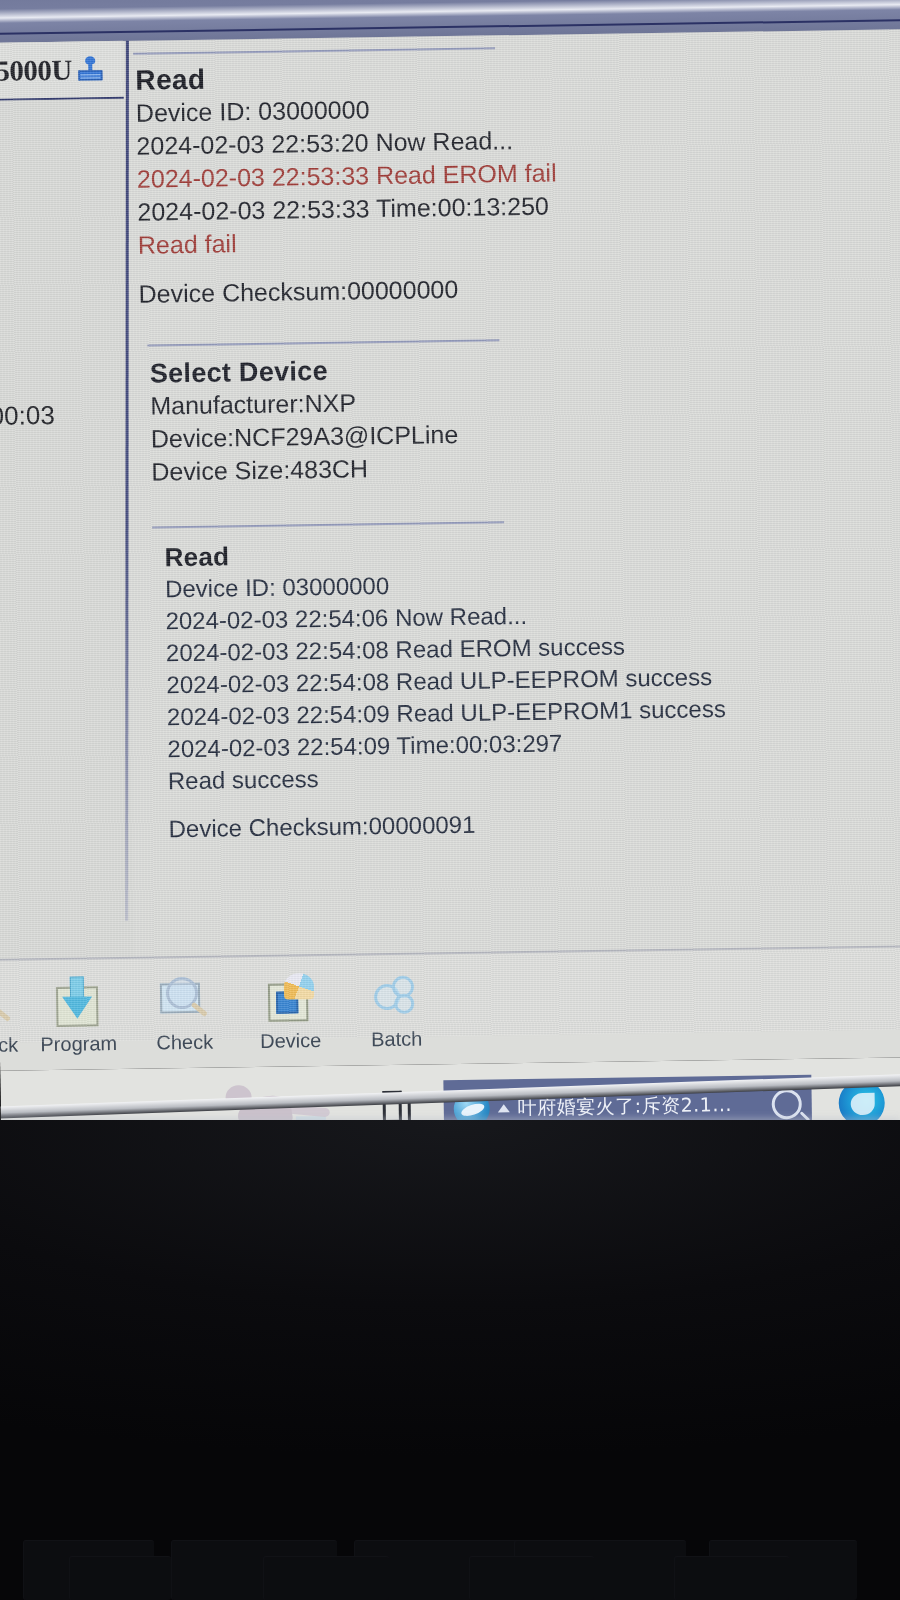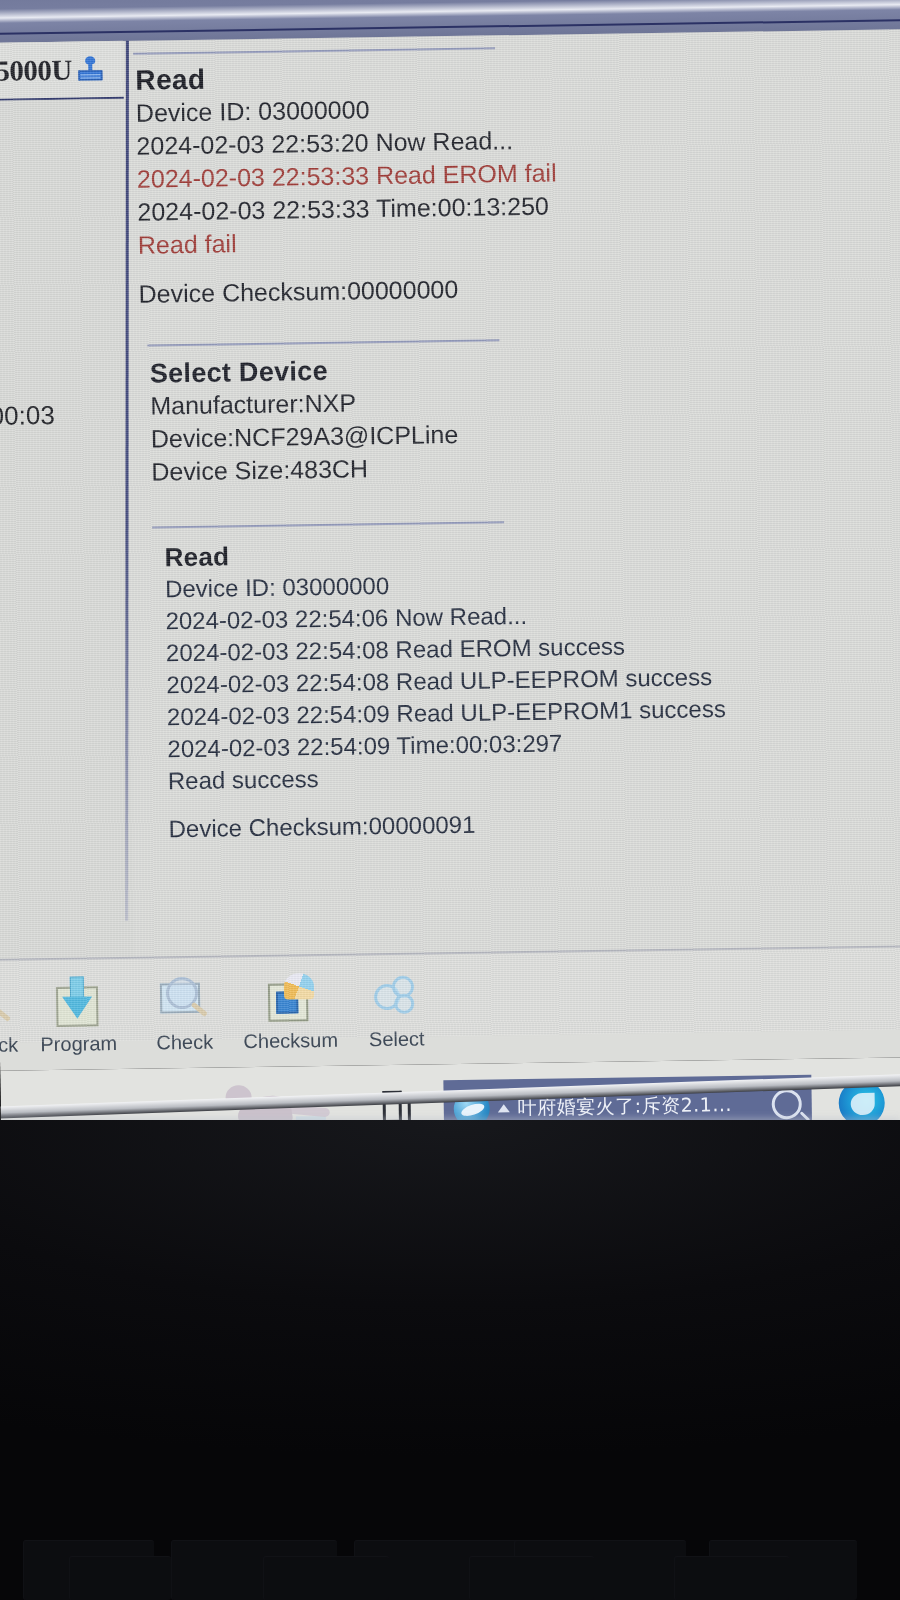"Checksum" span.cap { text: Checksum -> Device }
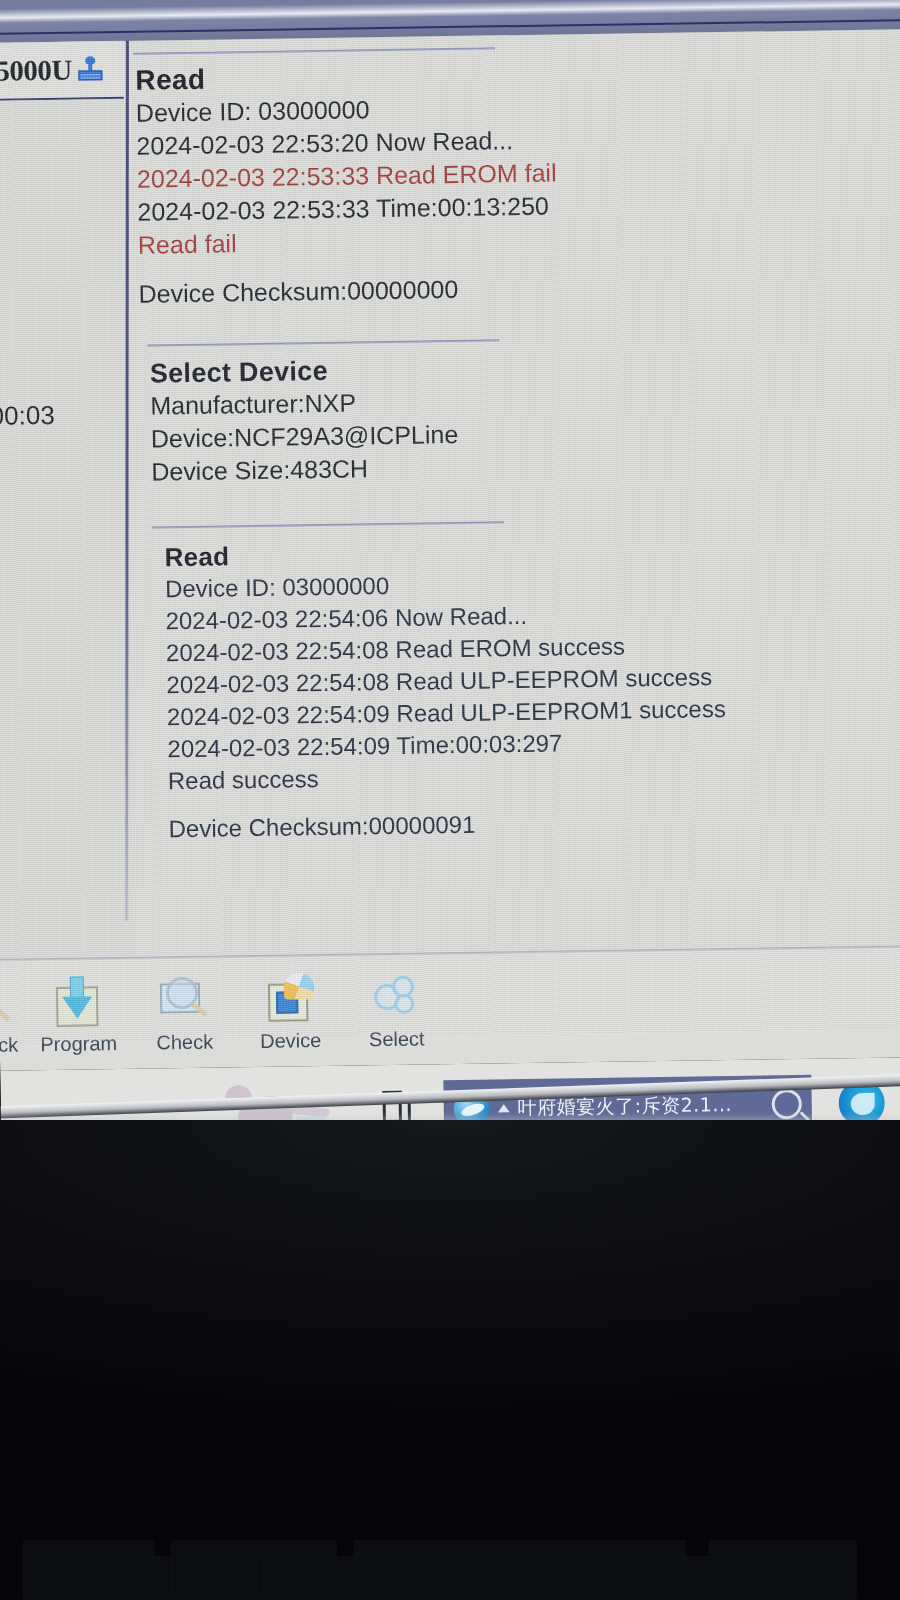"Select" span.cap { text: Select -> Batch }
